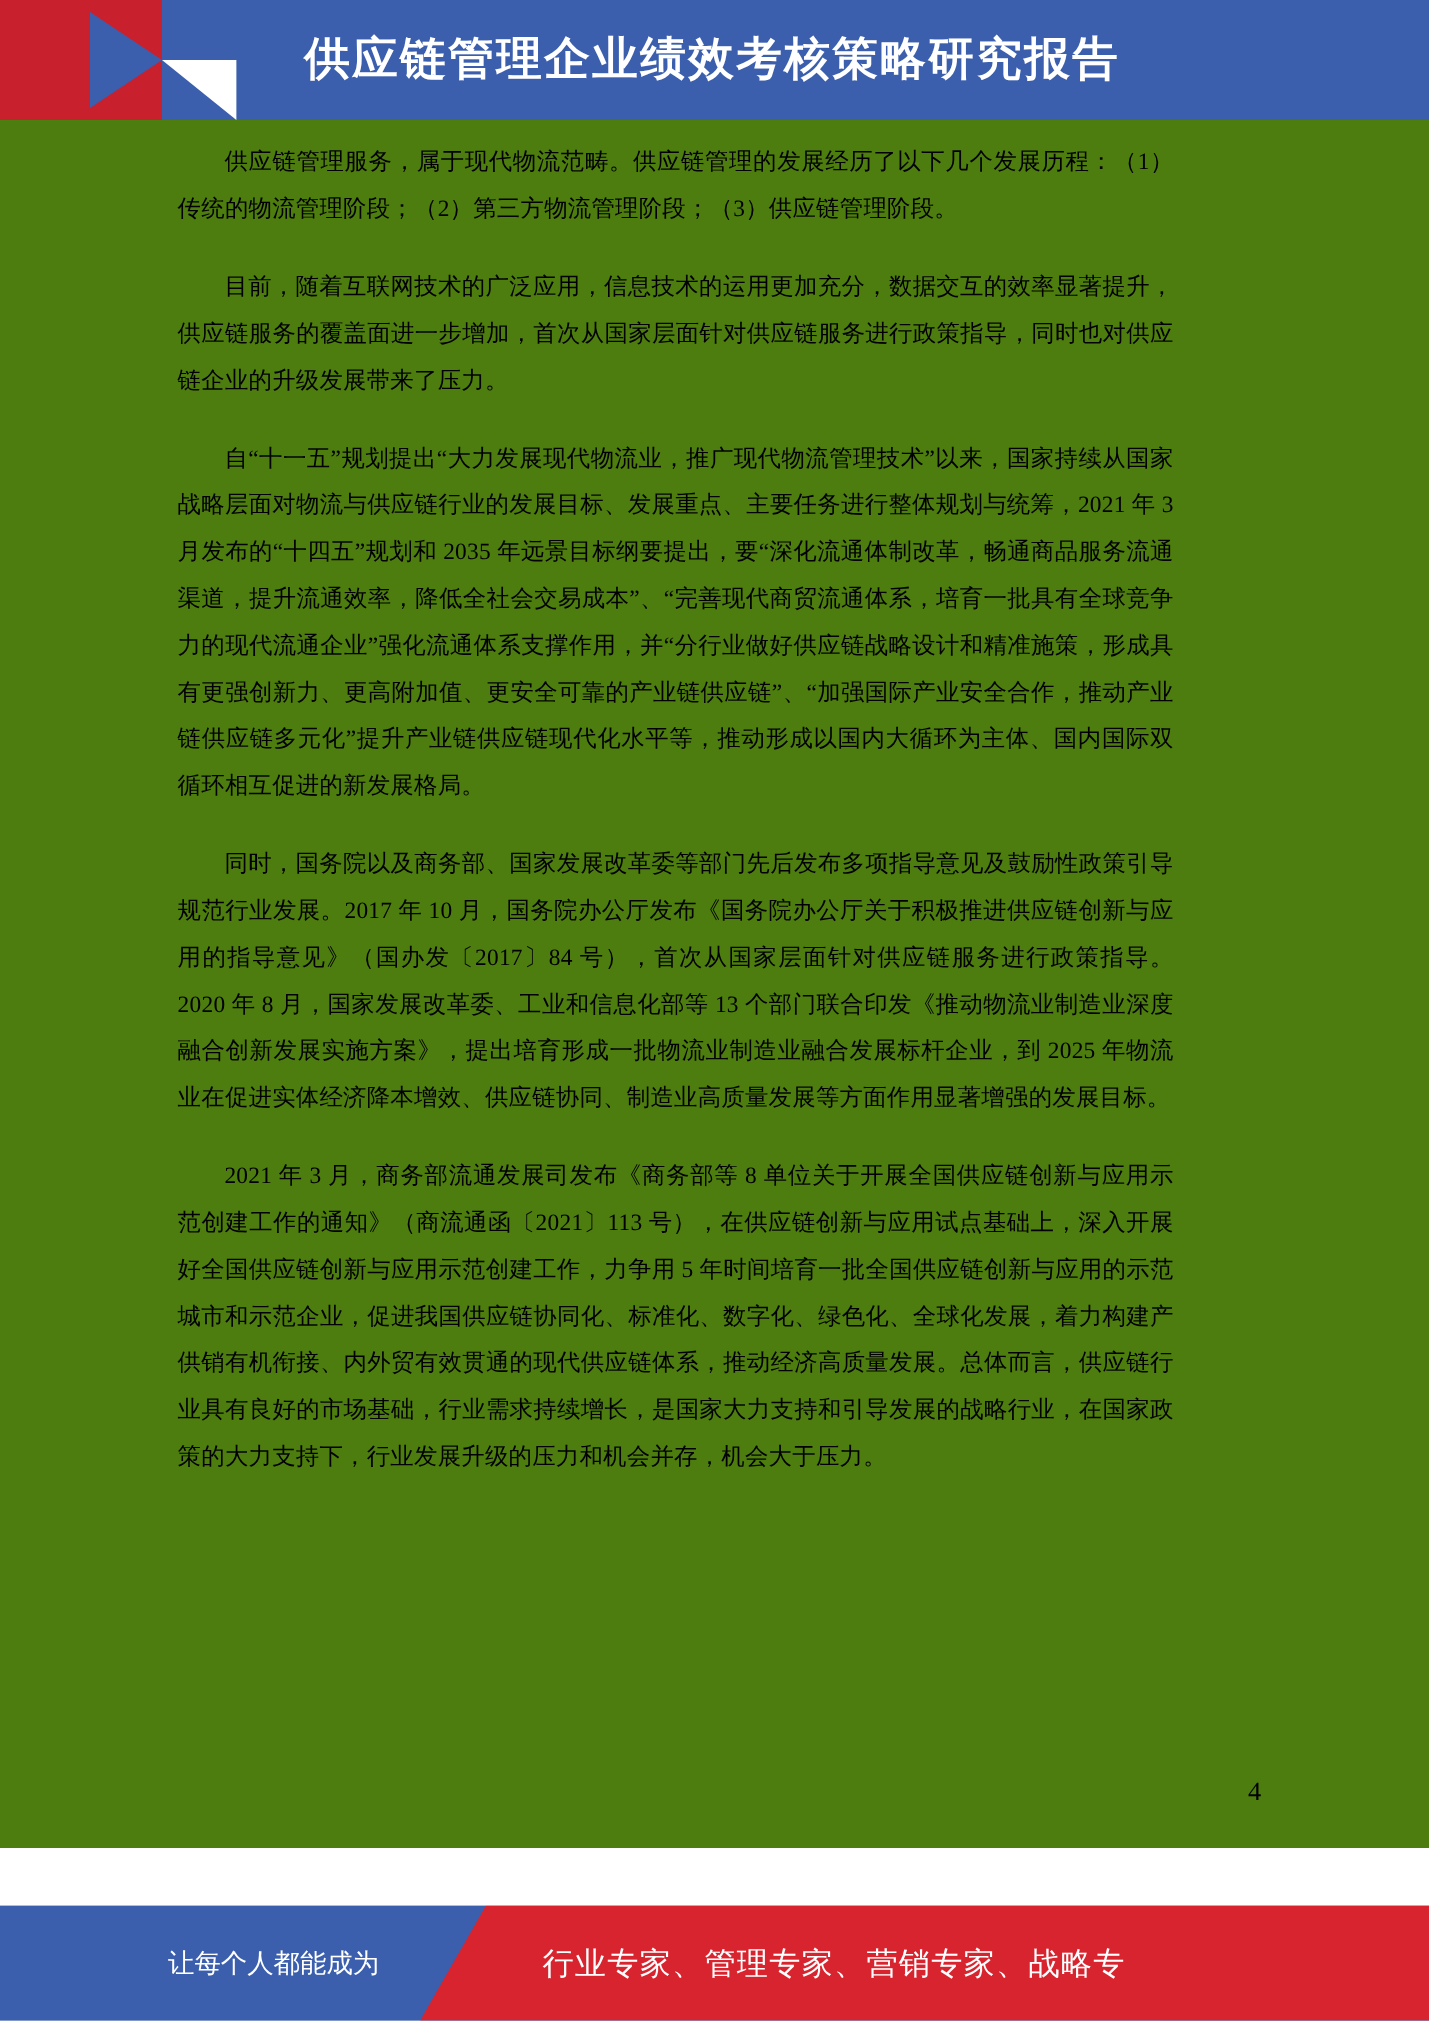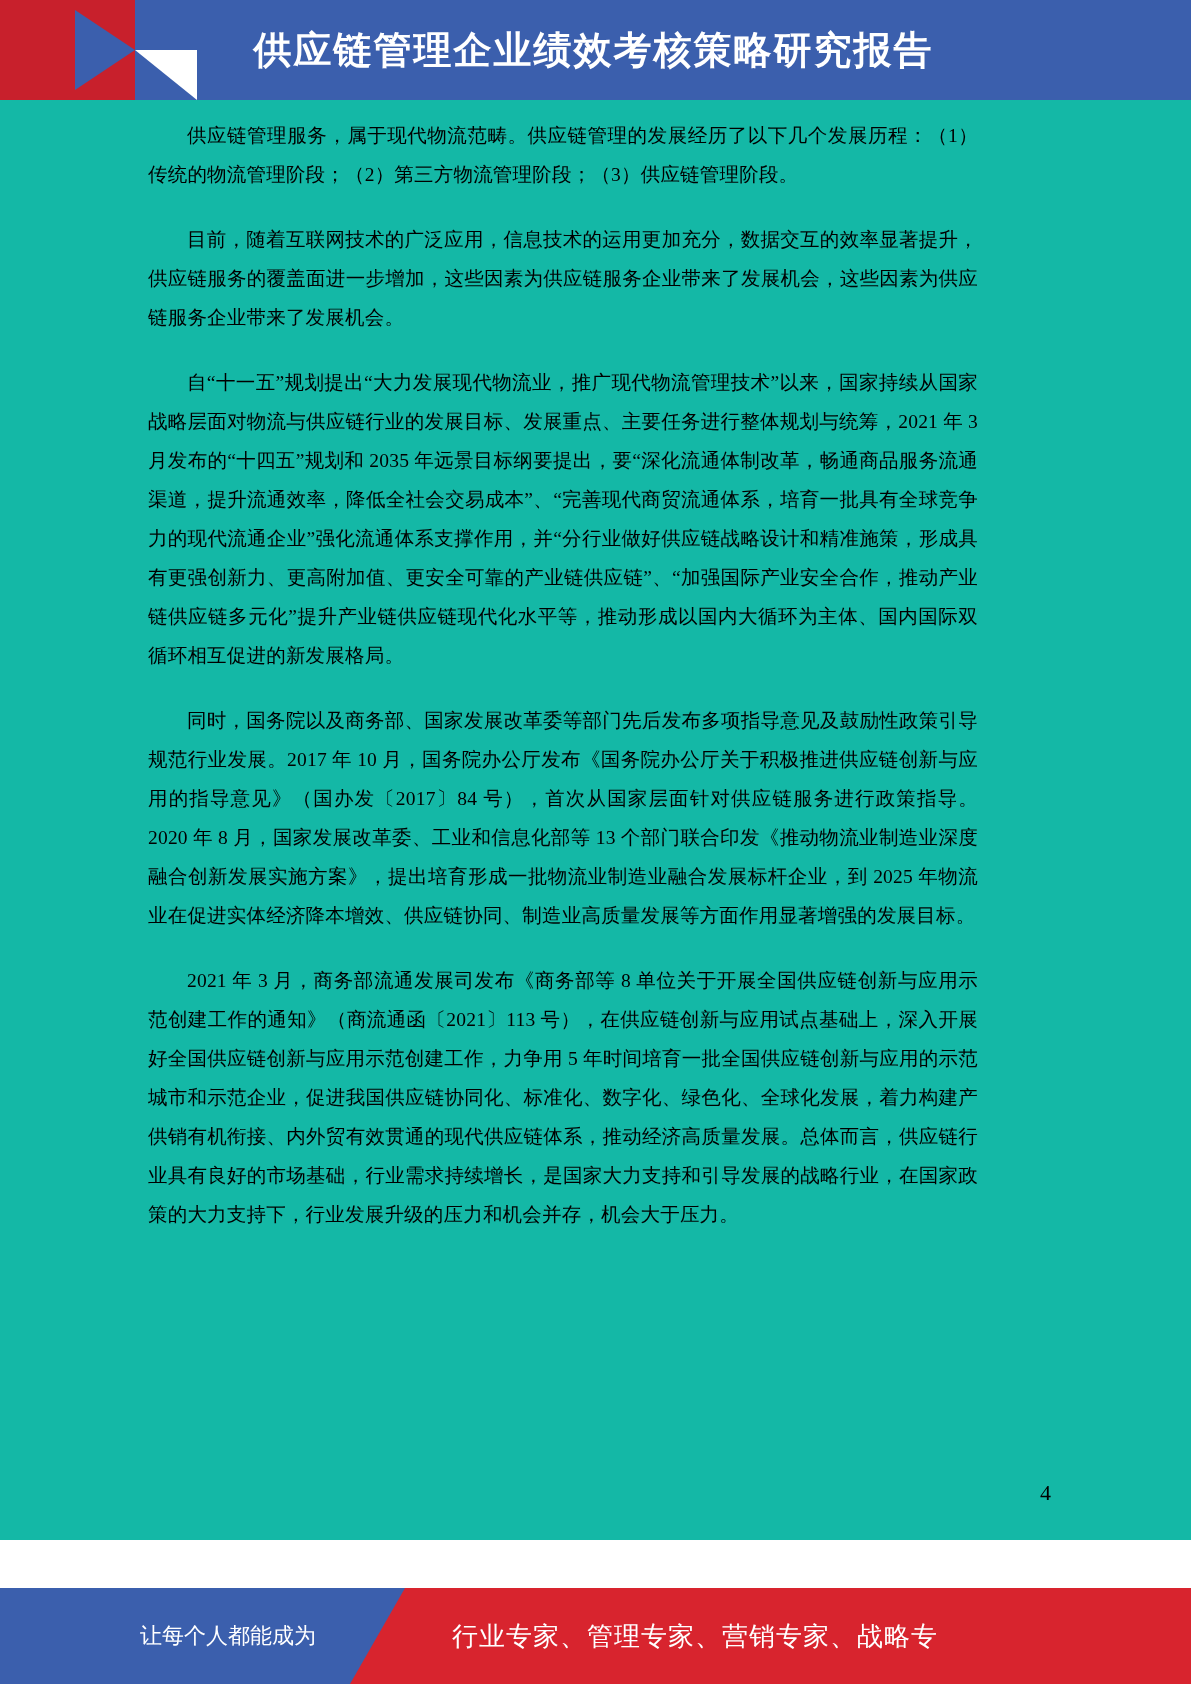"供应链管理服务，属于现代物流范畴。供应链管理的发展经历了以下几个发展历程：（1）" .page-body { background: #14b8a6 -> #4d7c0f }
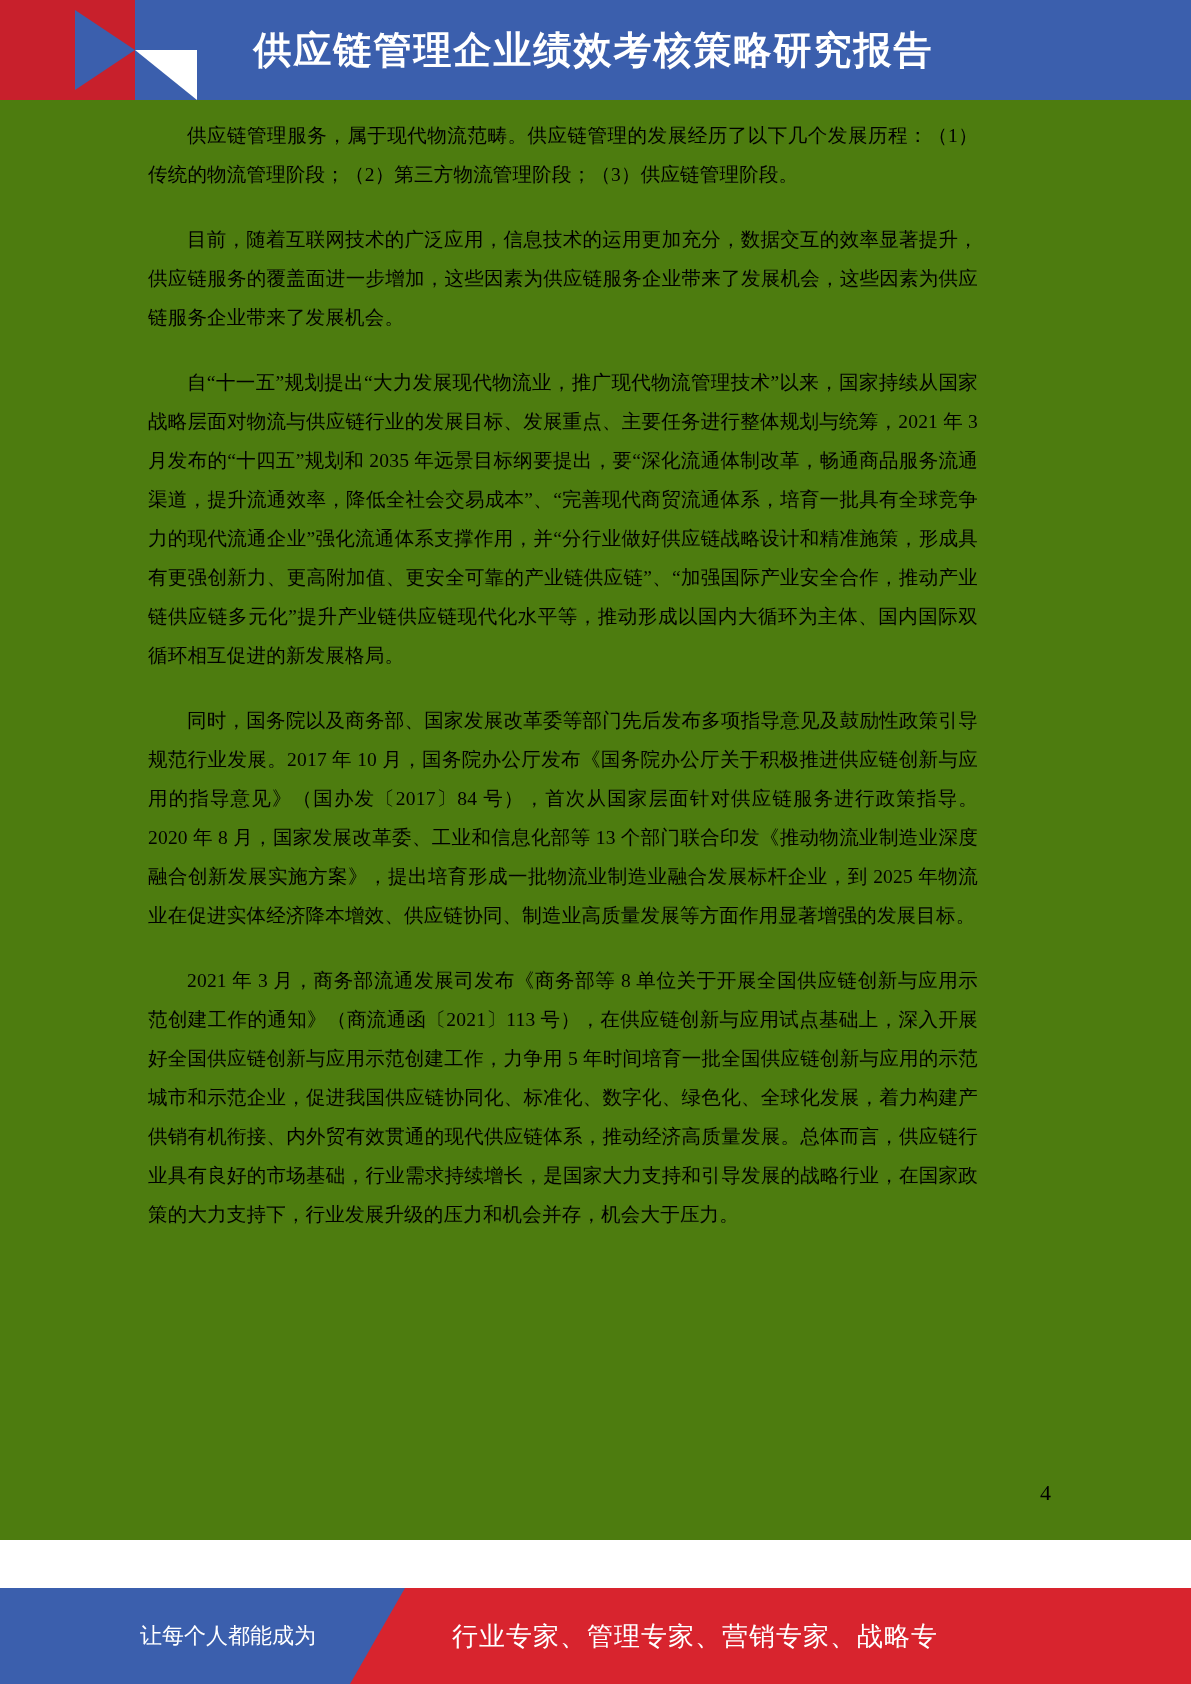"目前，随着互联网技术的广泛应用，信息技术的运用更加充分，数据交互的效率显著提升，" p.para { text: 这些因素为供应链服务企业带来了发展机会，这些因素为供应链服务企业带来了发展机会 -> 首次从国家层面针对供应链服务进行政策指导，同时也对供应链企业的升级发展带来了压力 }
